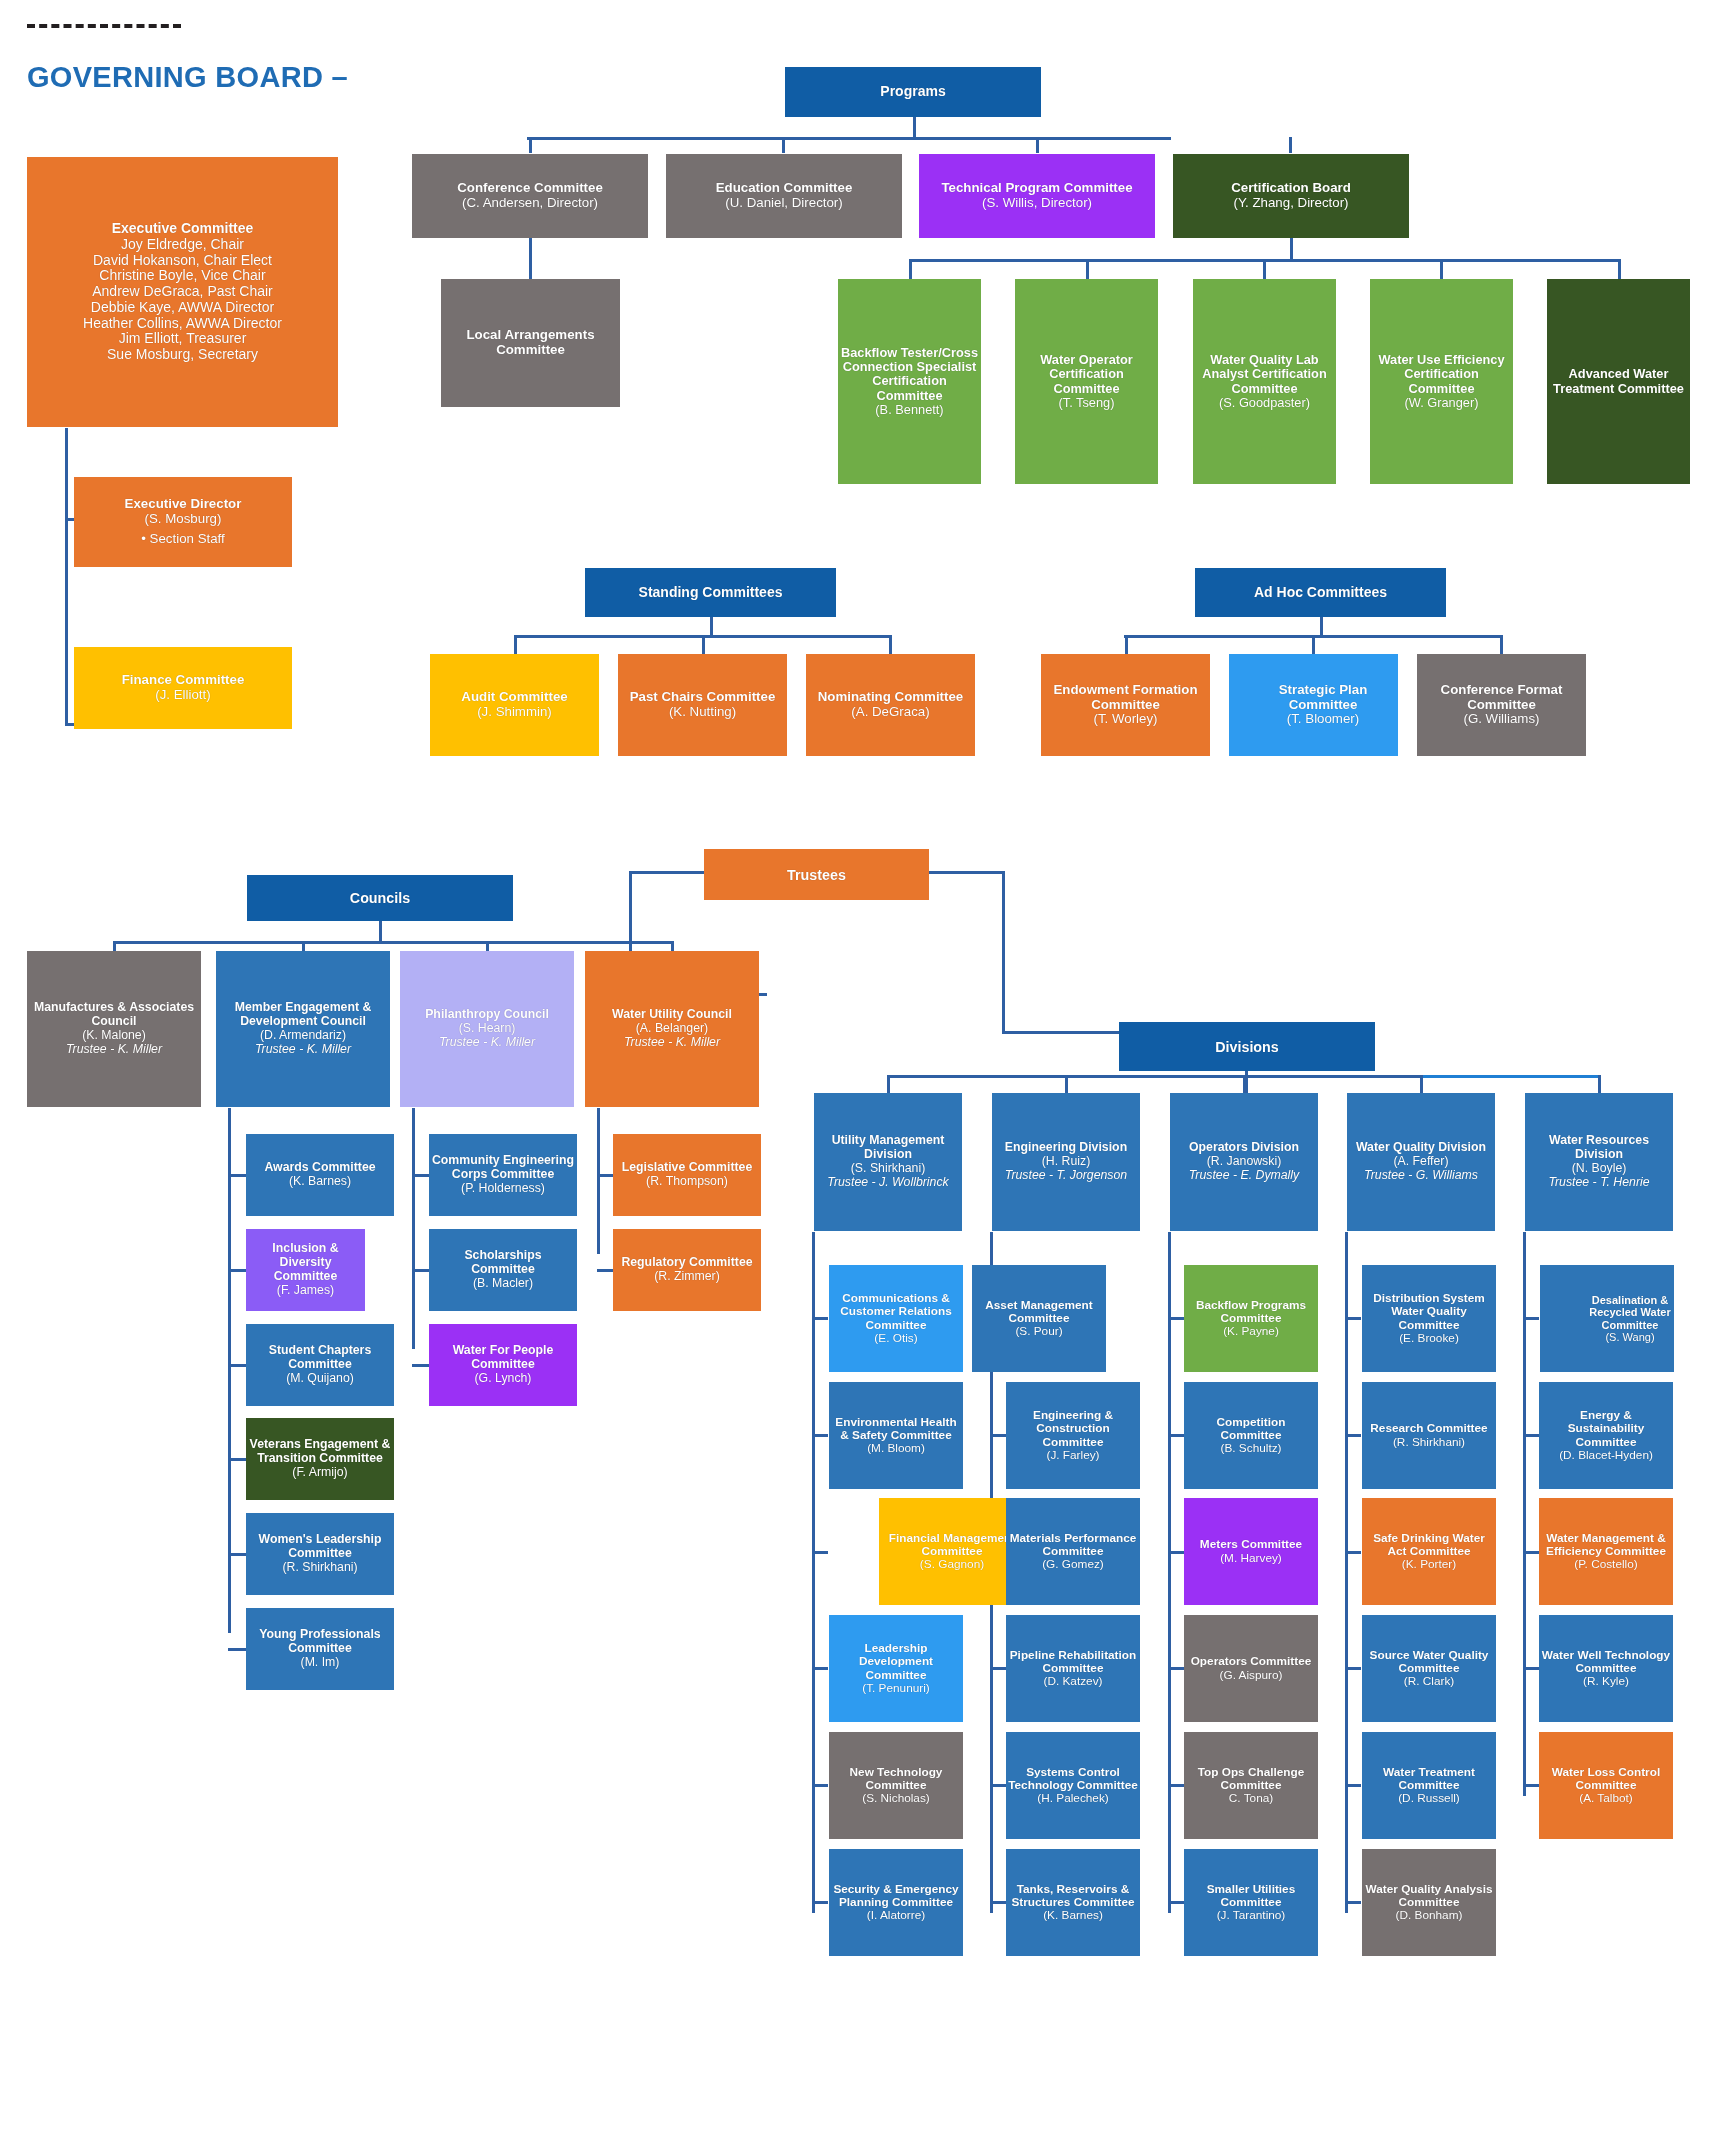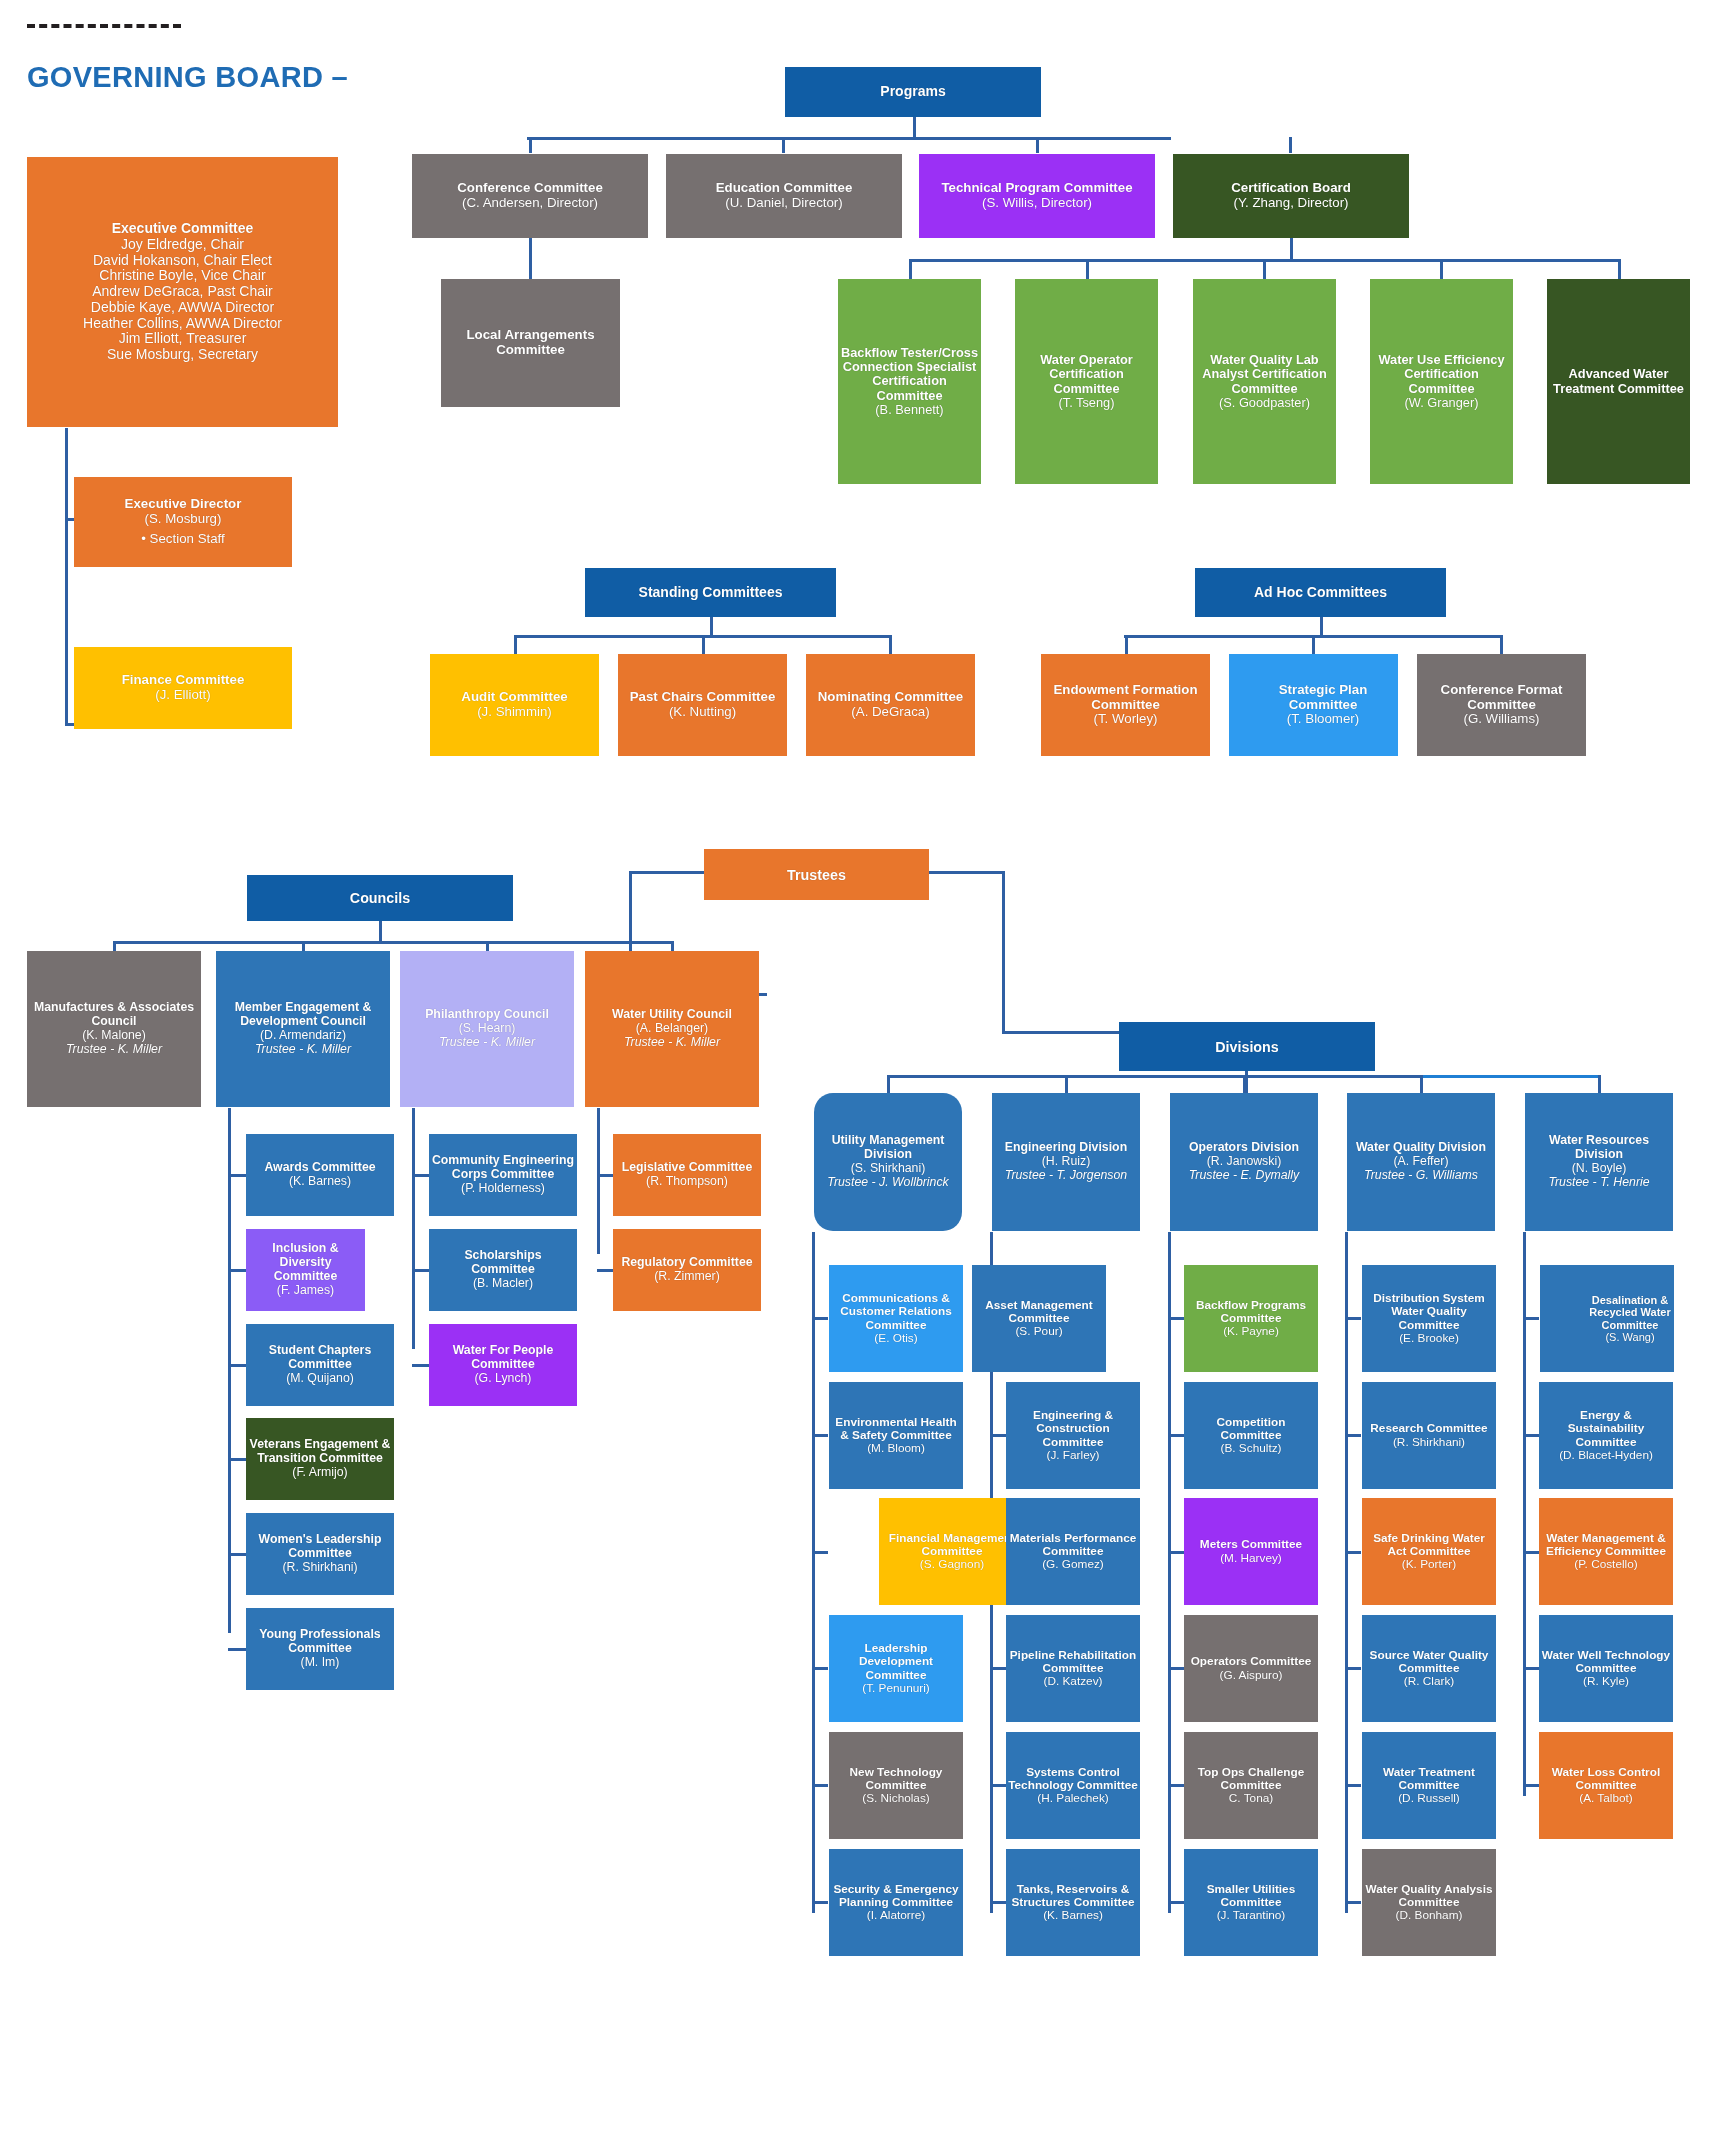"Utility Management Division" div.box { border-radius: 19px -> none }
